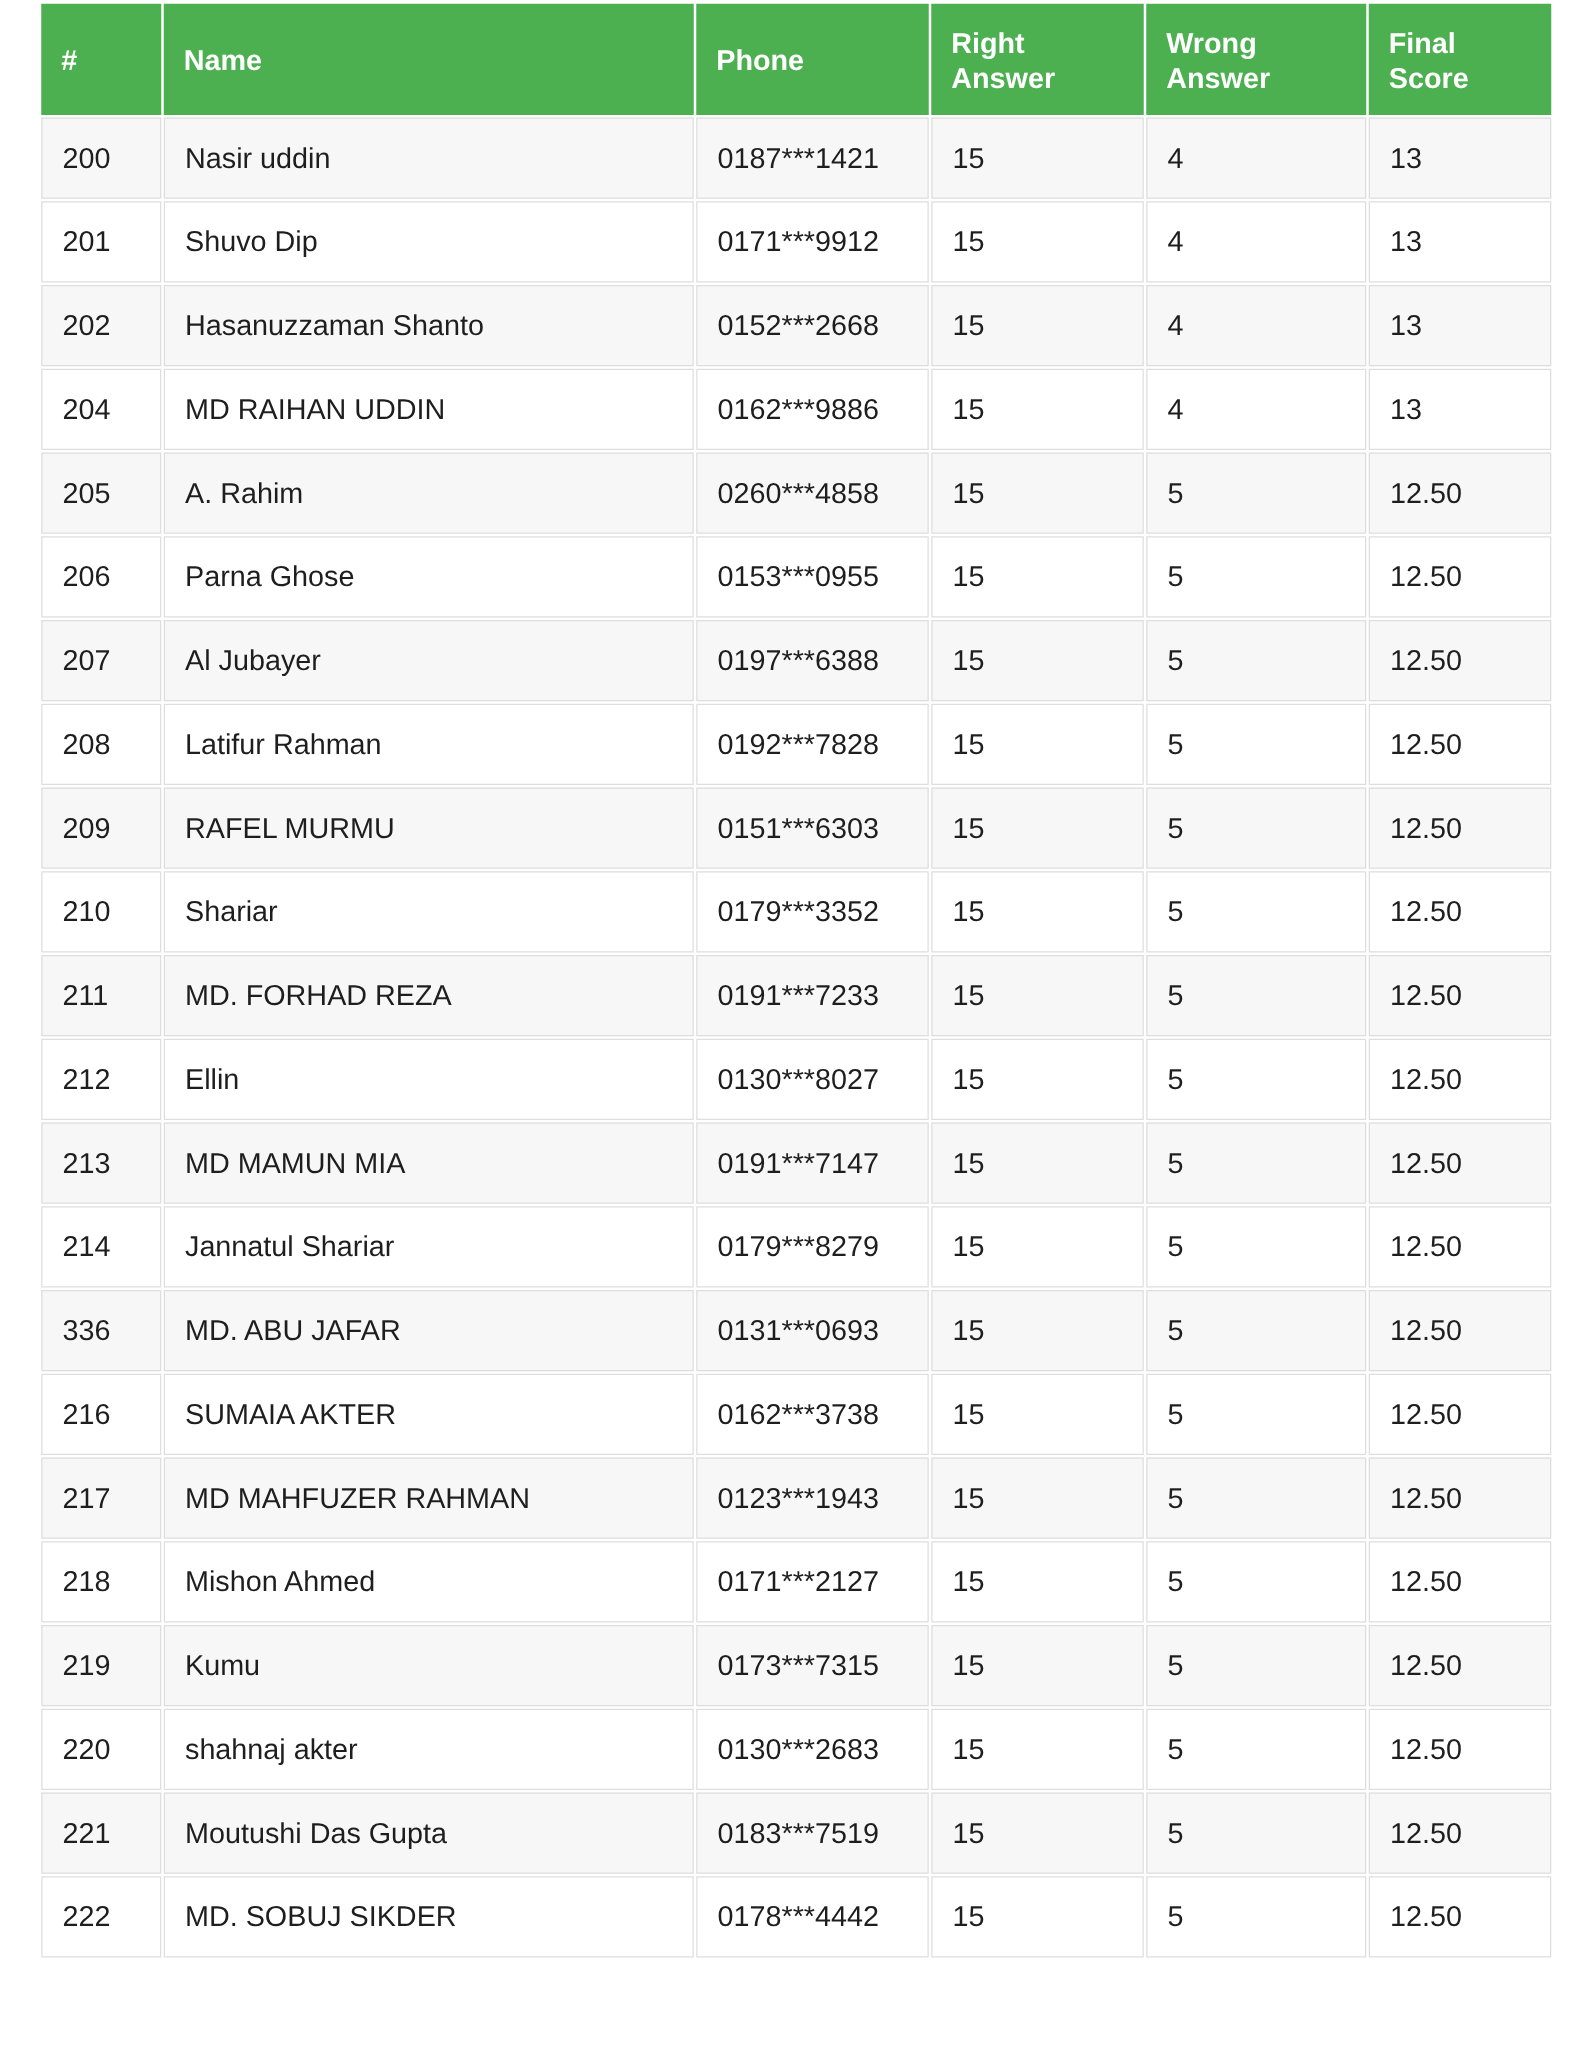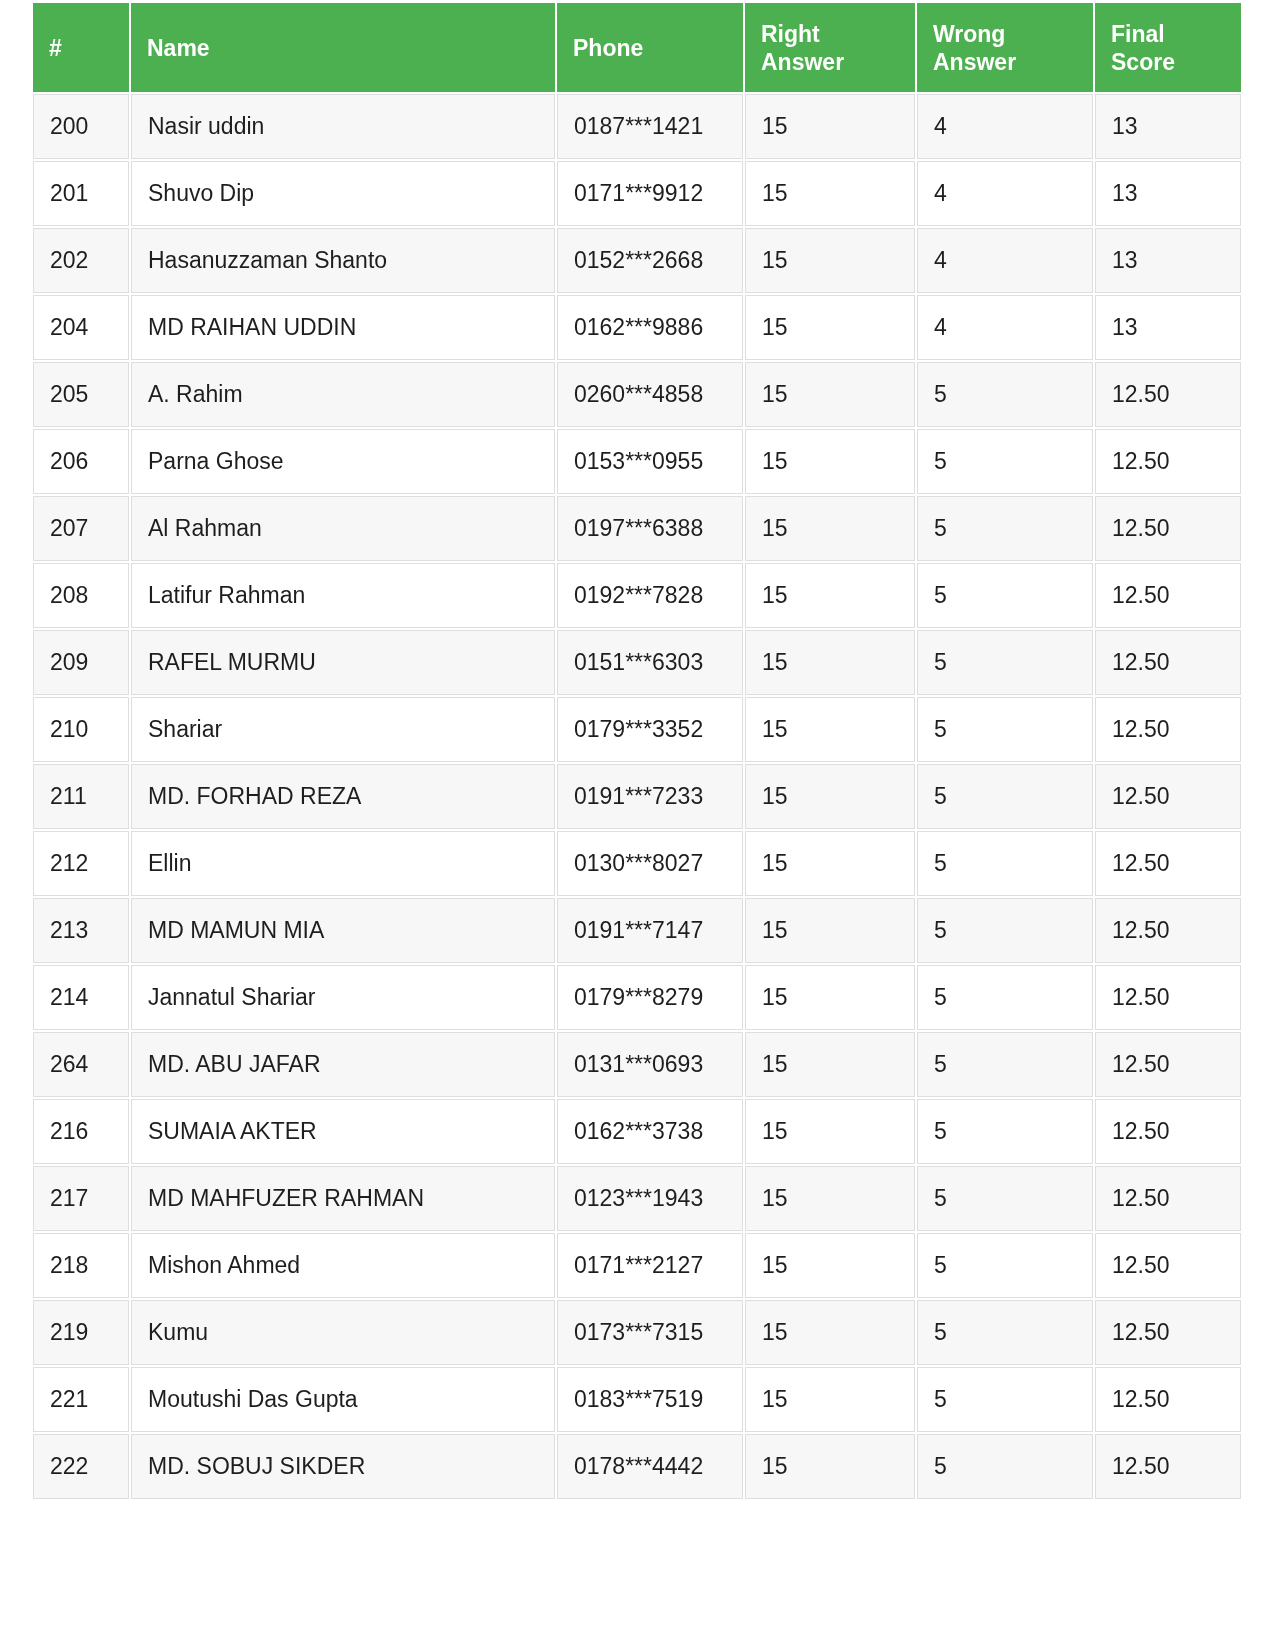"Al Rahman" td { text: Rahman -> Jubayer }
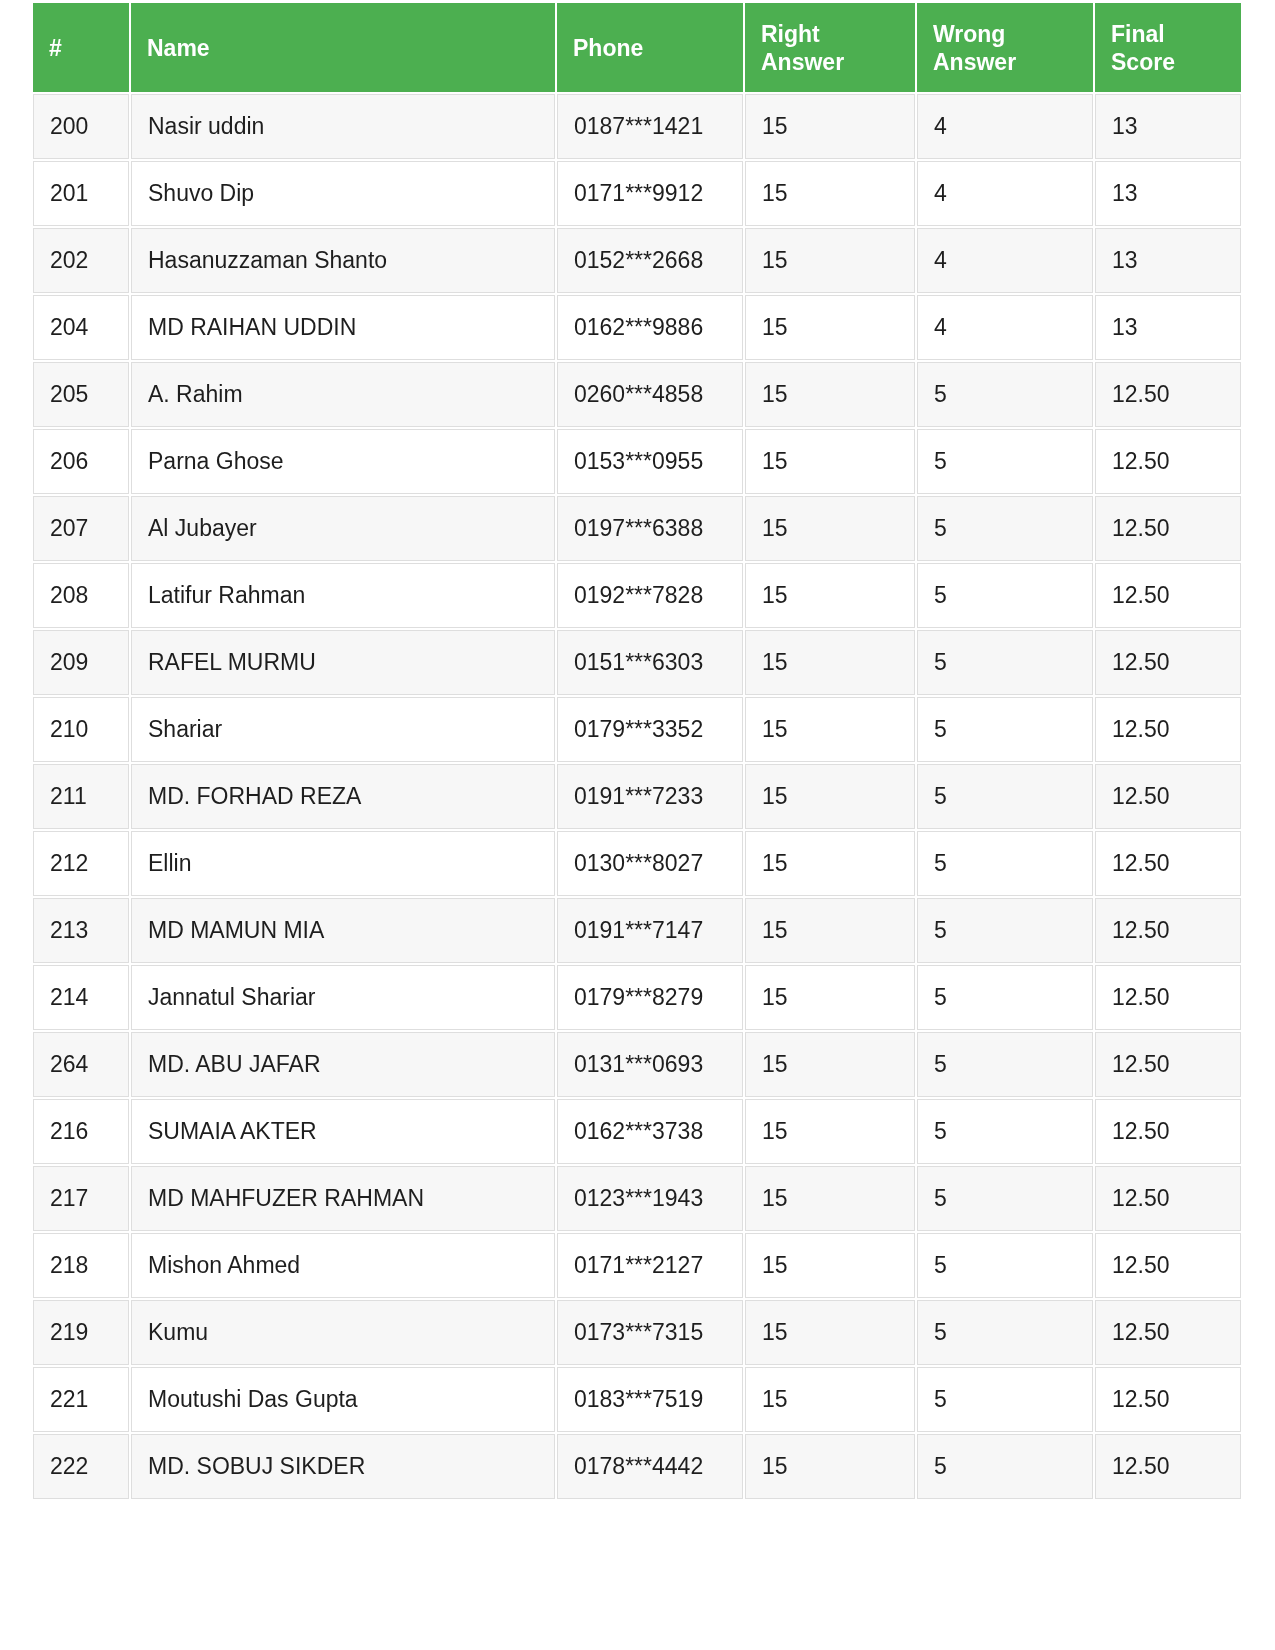"264" td { text: 264 -> 336 }
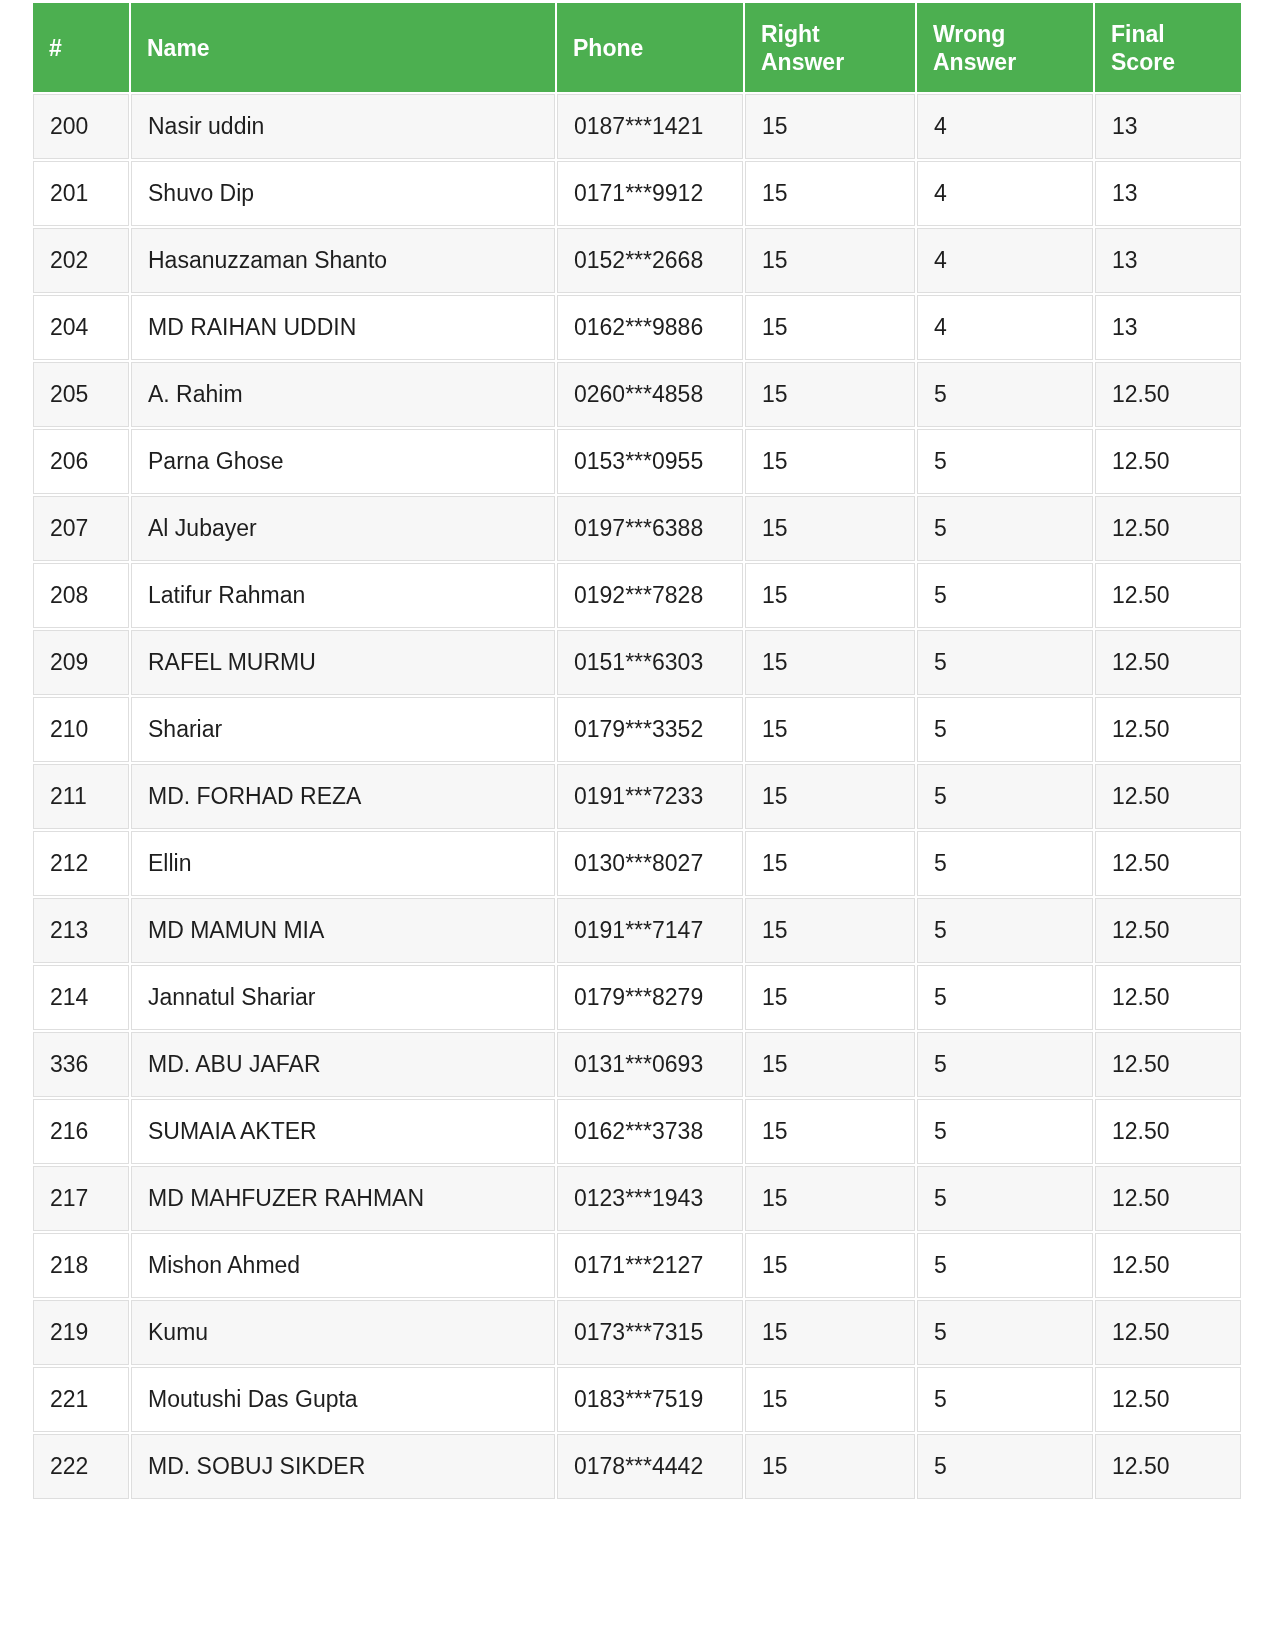"220" tr { html: none -> <tr> <td>220</td> <td>shahnaj akter</td> <td>0130***2683</td> <td>15</td> <td>5</td> <td>12.50</td> </tr> }
